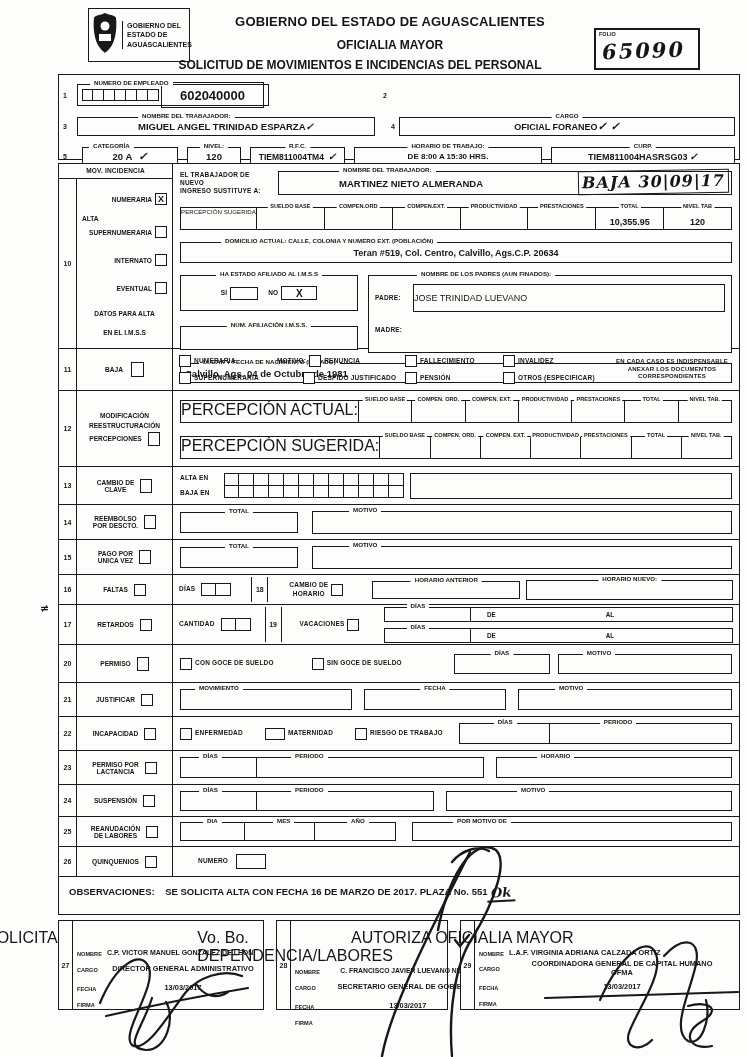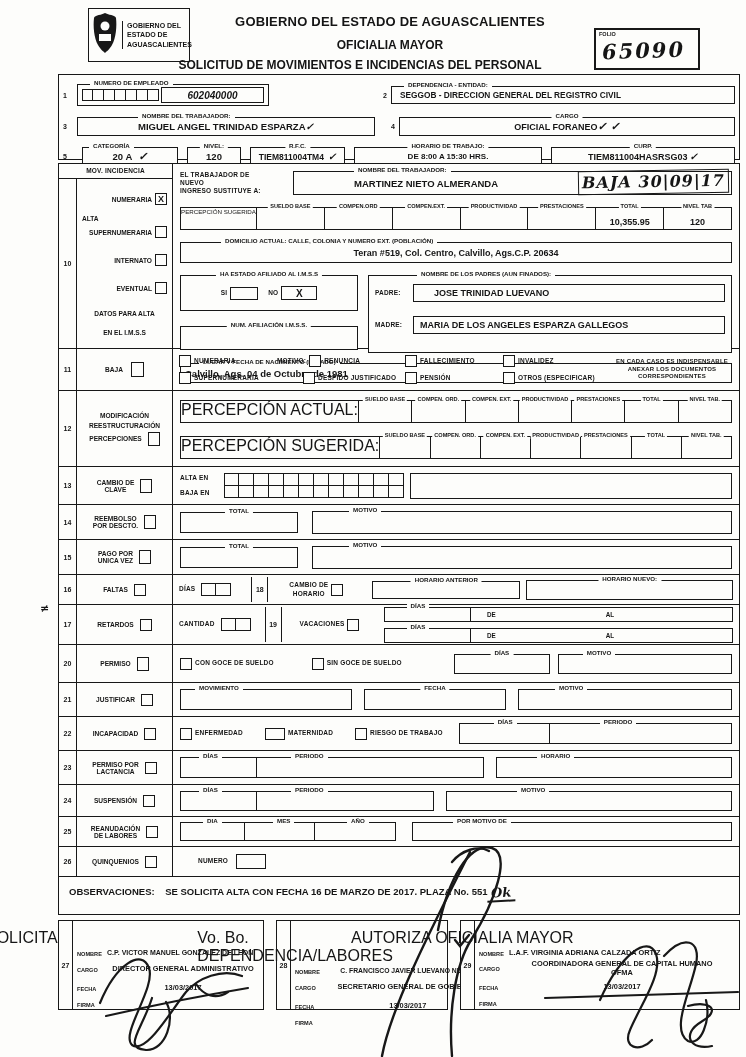"602040000" span { font-size: 10px -> 13px; font-style: italic -> none; height: 16px -> 26px }
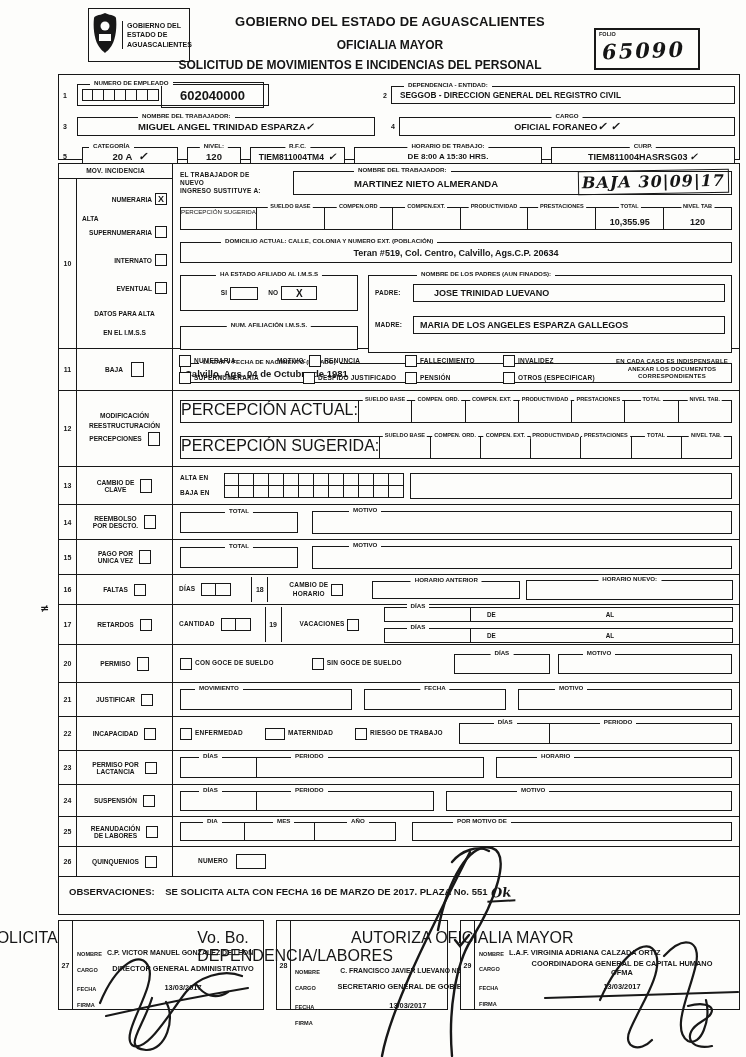"SEGGOB - DIRECCION GENERAL DEL" div.fb { html: <div> <span>DEPENDENCIA - ENTIDAD:</span> <span>SEGGOB - DIRECCION GENERAL DEL REGISTRO CIVIL</span> </div> -> none }
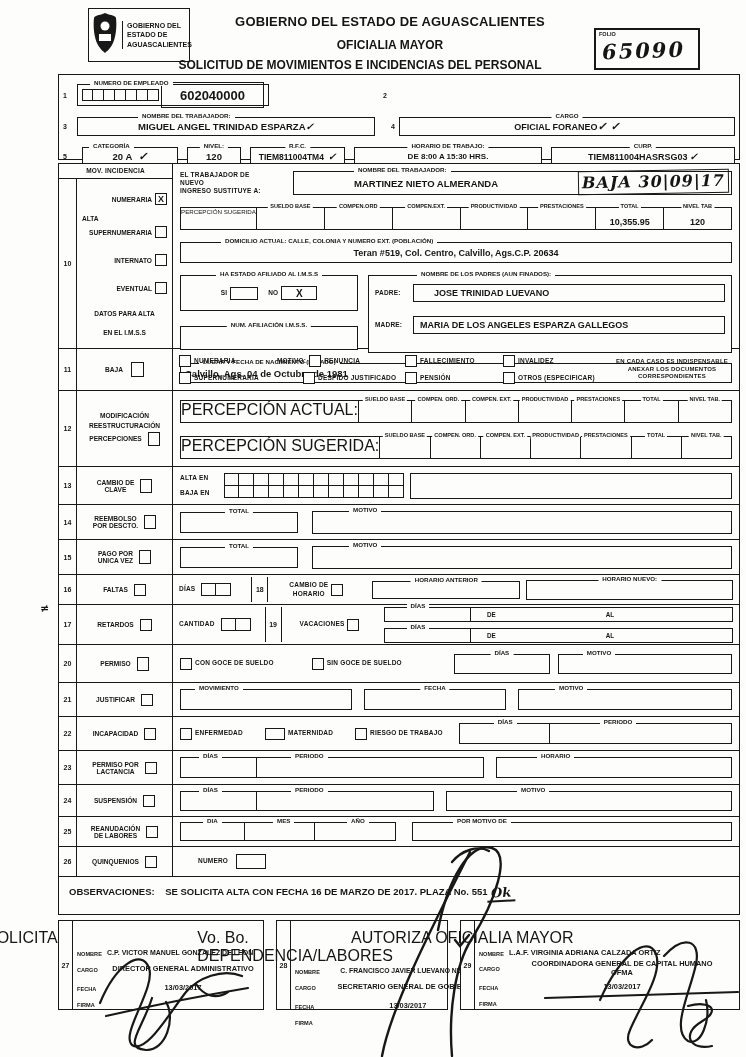"MARTINEZ NIETO ALMERANDA" div { gap: 21px -> 6px }
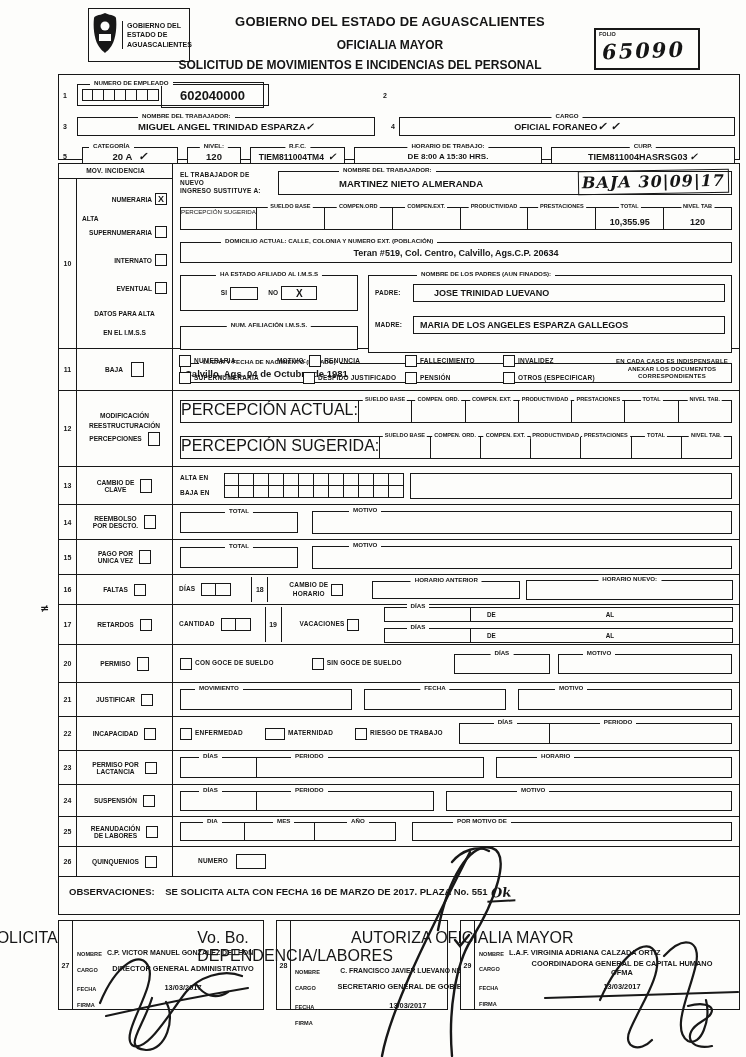"JOSE TRINIDAD LUEVANO" span { font-weight: 700 -> 400; height: 18px -> 28px; padding-left: 20px -> 0 }
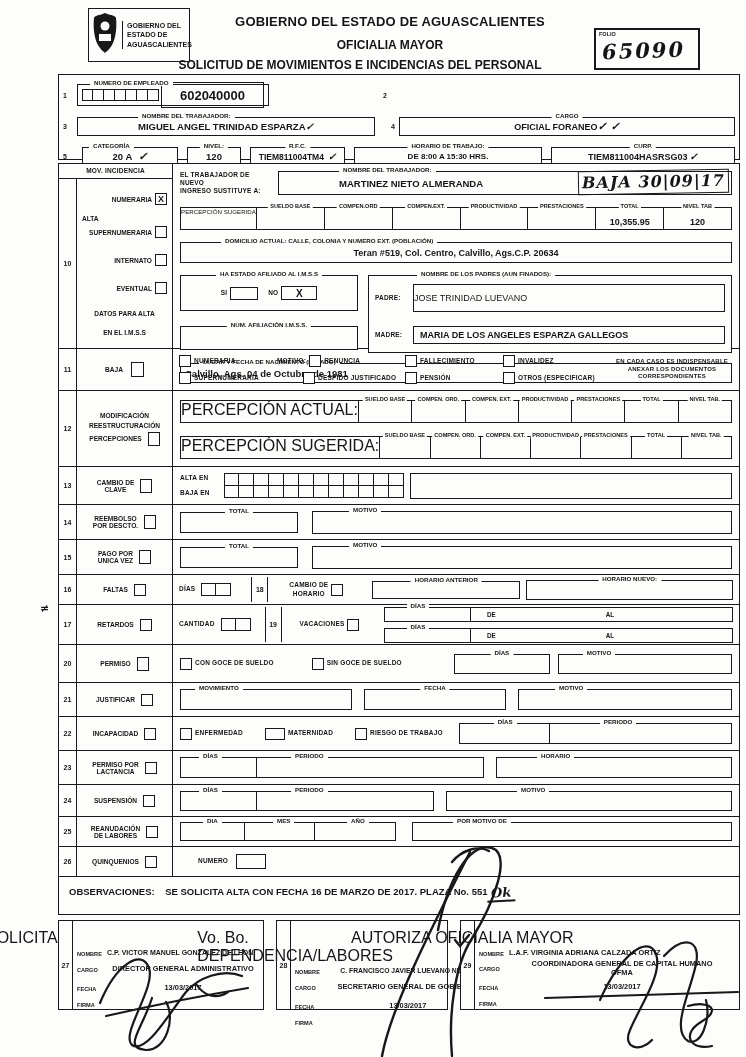"MARIA DE LOS ANGELES ESPARZA" span { html: <span>MARIA DE LOS ANGELES ESPARZA GALLEGOS</span> -> none }
